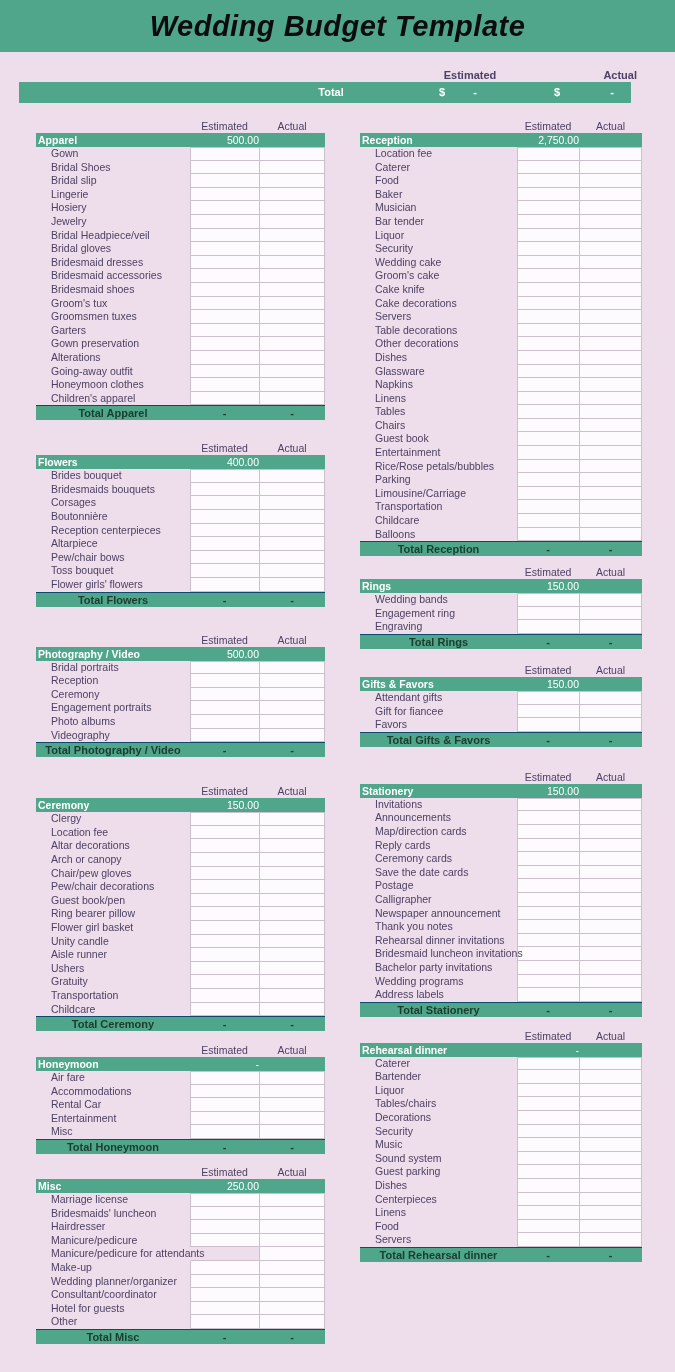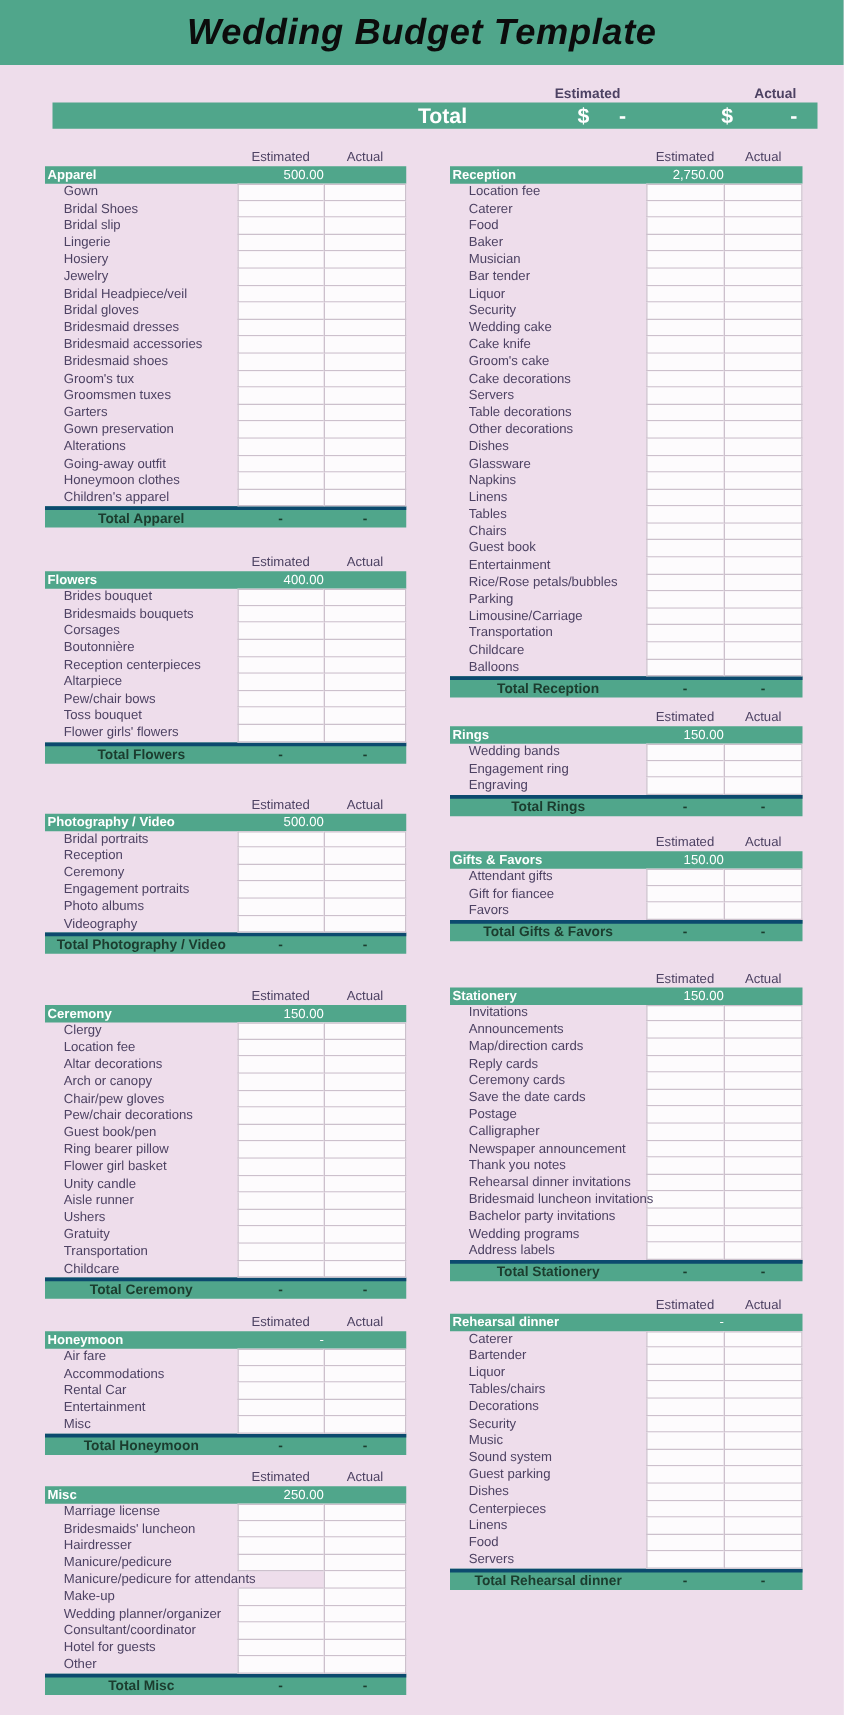"Total" .grand-bar { font-size: 17px -> 11px; left: 42px -> 19px }
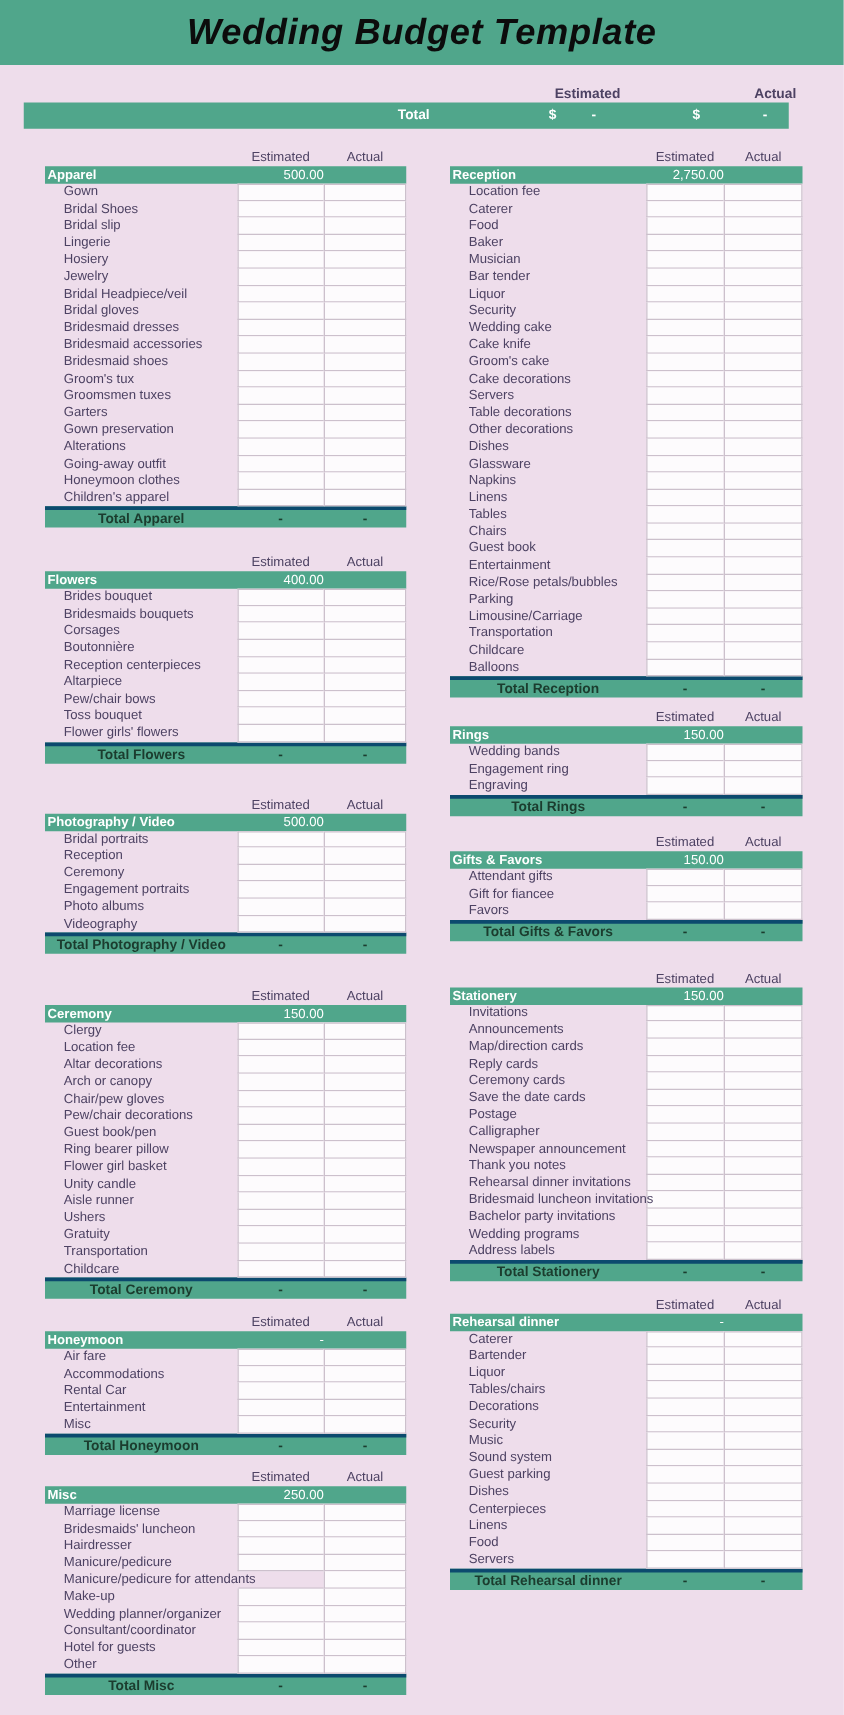"Cake knife" div.item-row { order: before "Groom's cake" -> after "Groom's cake" }
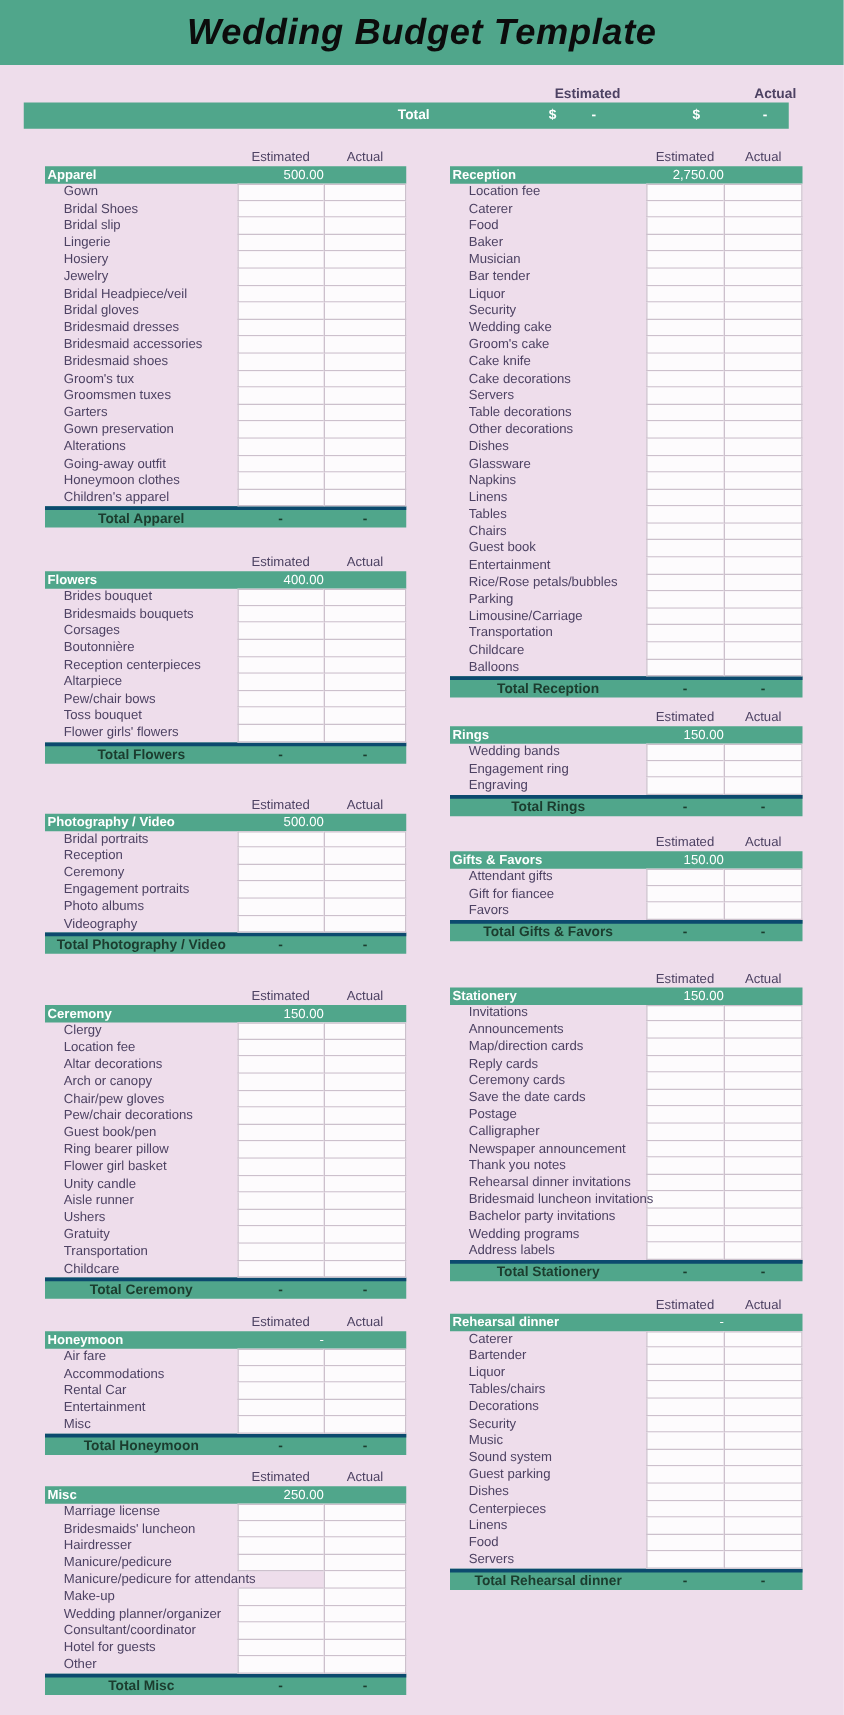"Total Apparel" .sec-total { border-top: 3px solid #0c4a6e -> 1px solid #0c4a6e }
